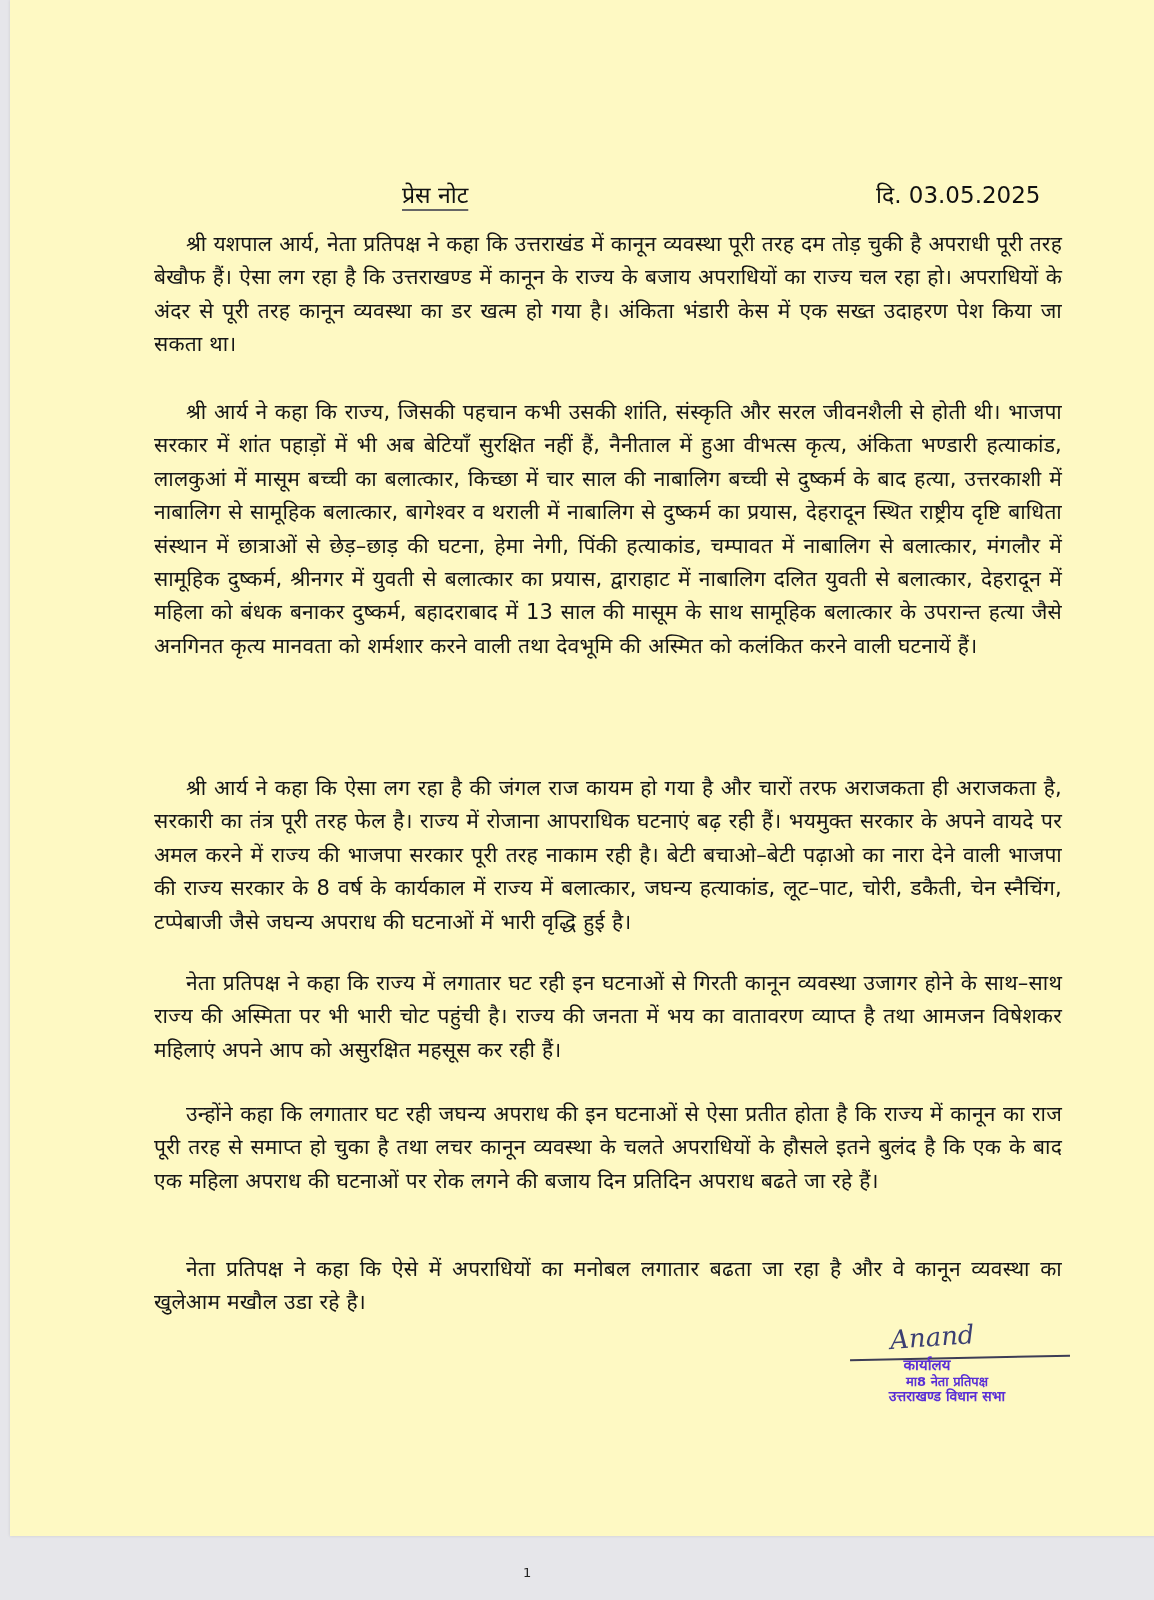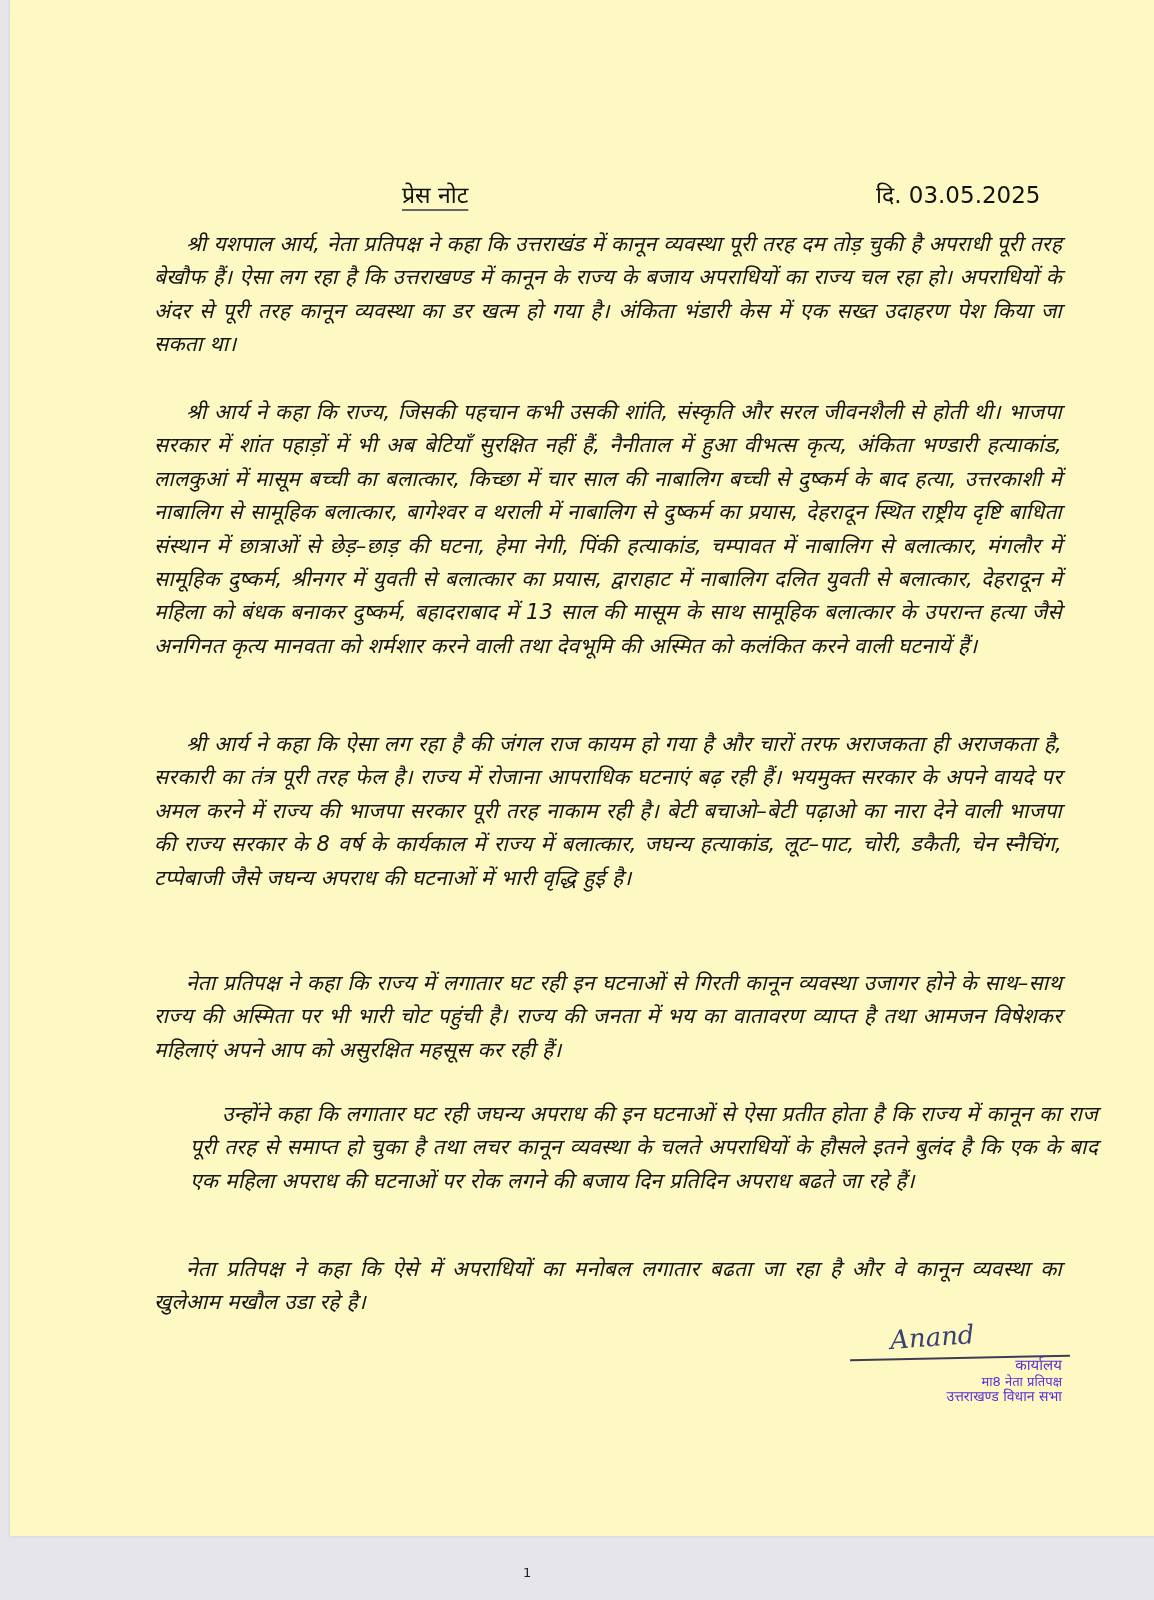"श्री यशपाल आर्य, नेता प्रतिपक्ष" .para { font-style: italic -> none }
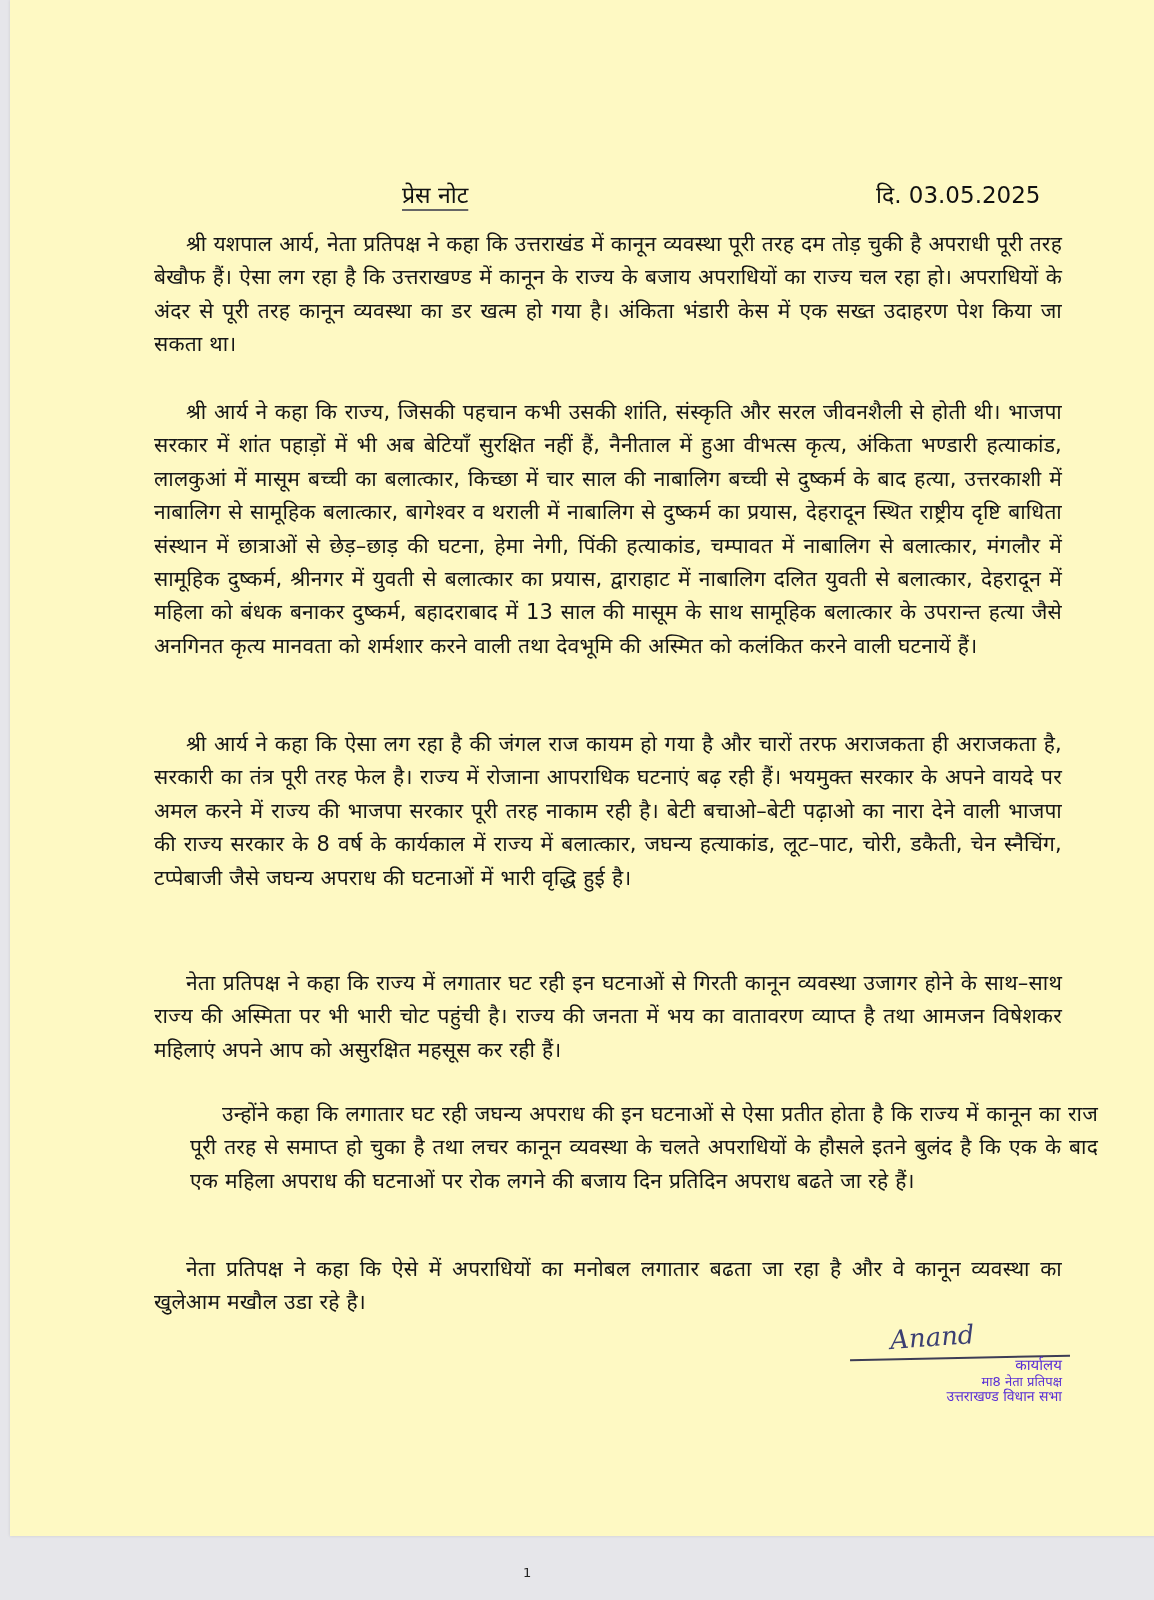"श्री आर्य ने कहा कि ऐसा" #p3 { top: 728px -> 772px }
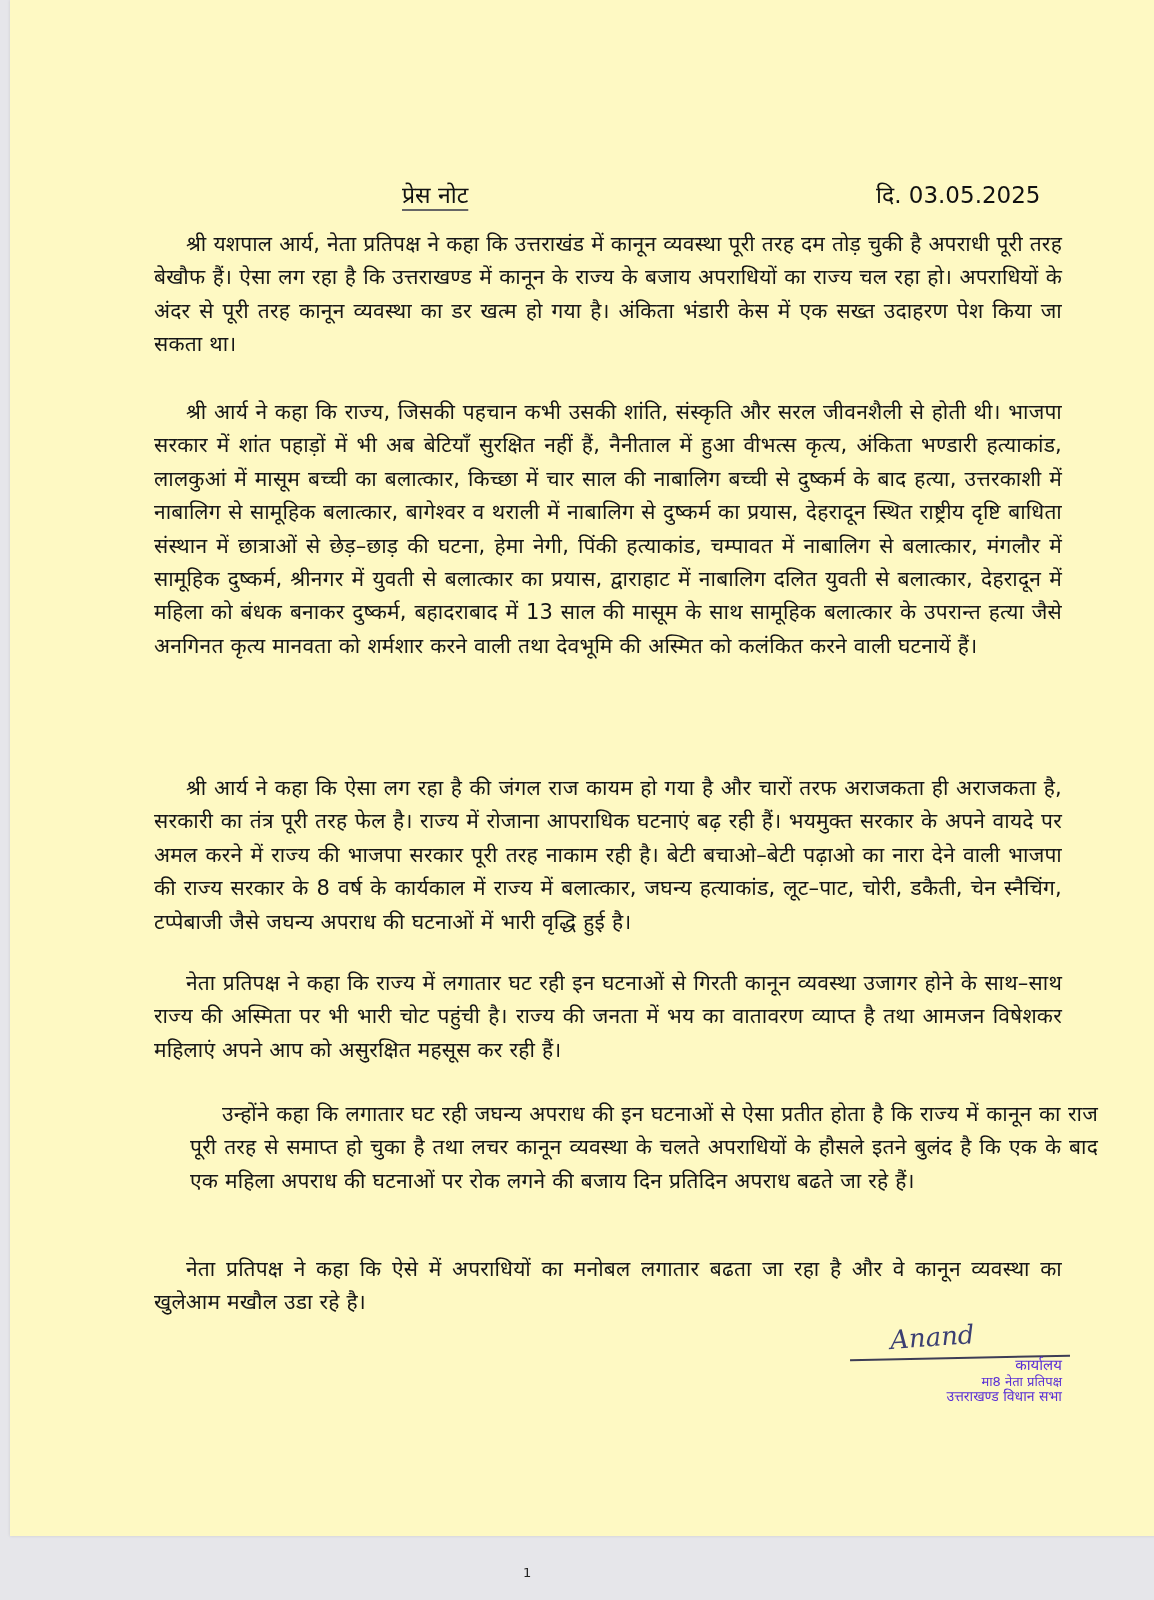"उन्होंने कहा कि लगातार घट" #p5 { margin-left: 36px -> none }
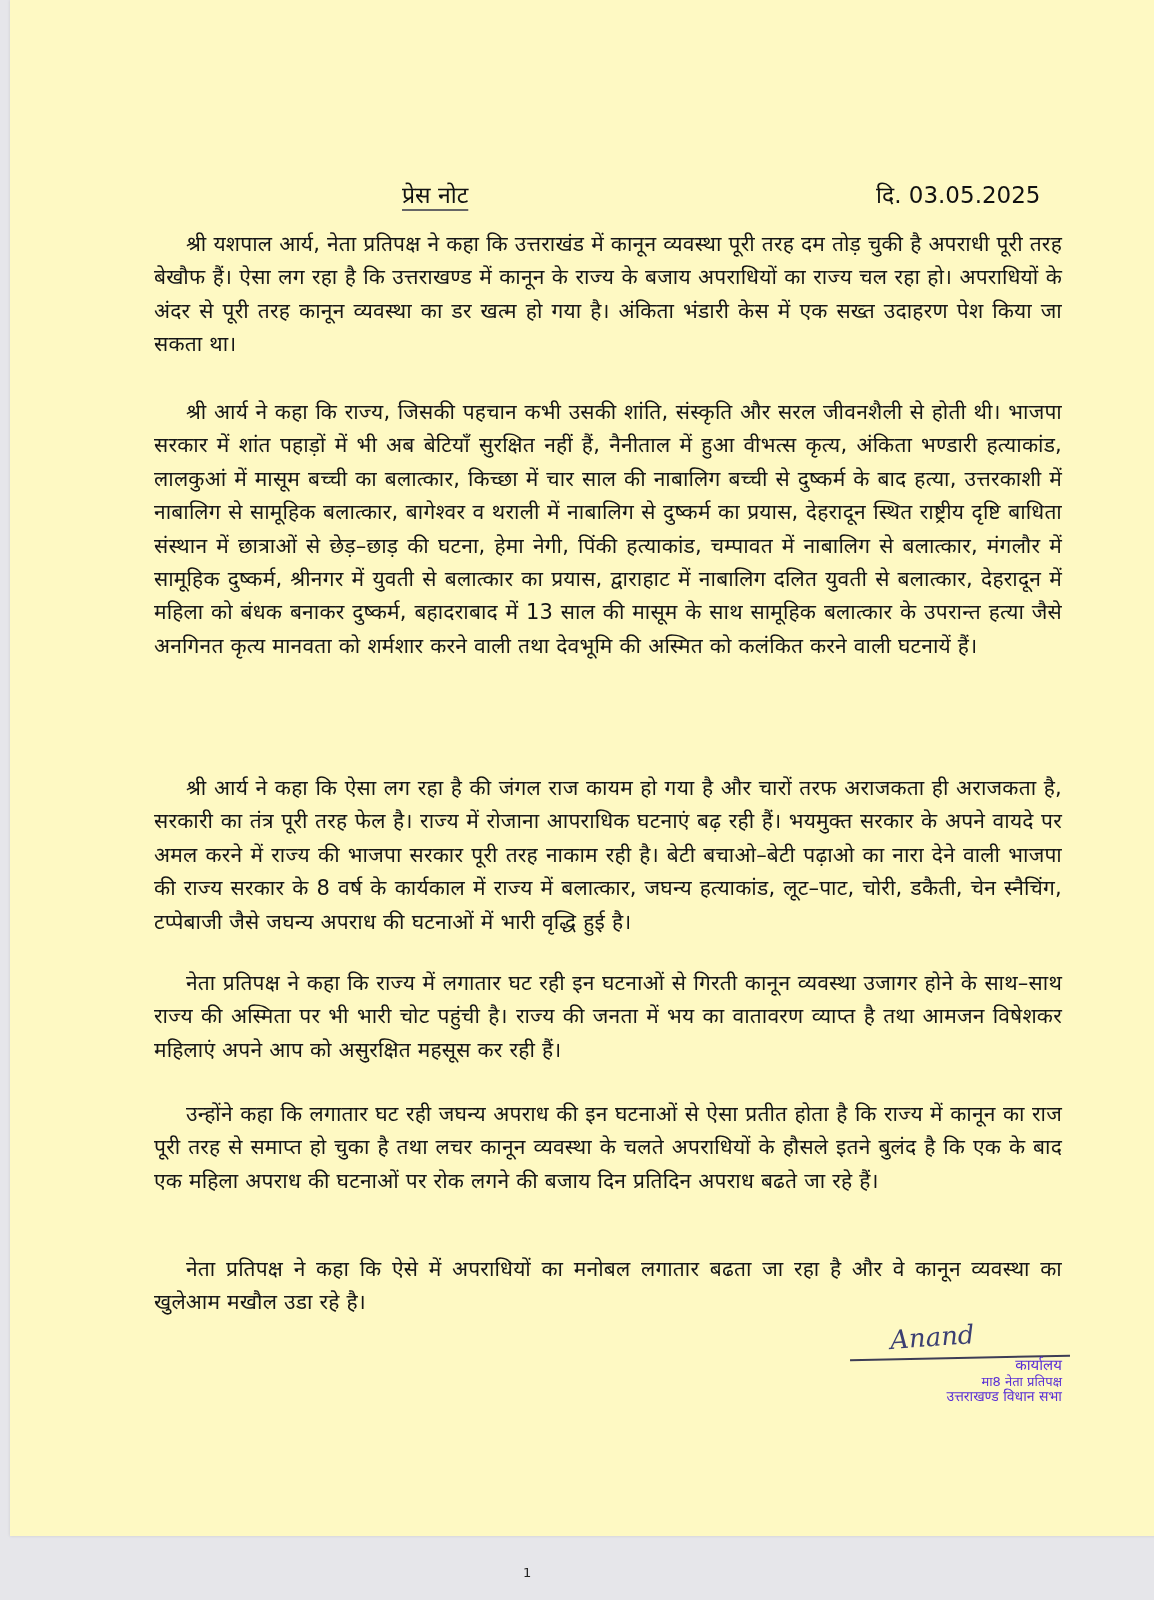"कार्यालय" .stamp { font-weight: normal -> bold; text-align: right -> center }
